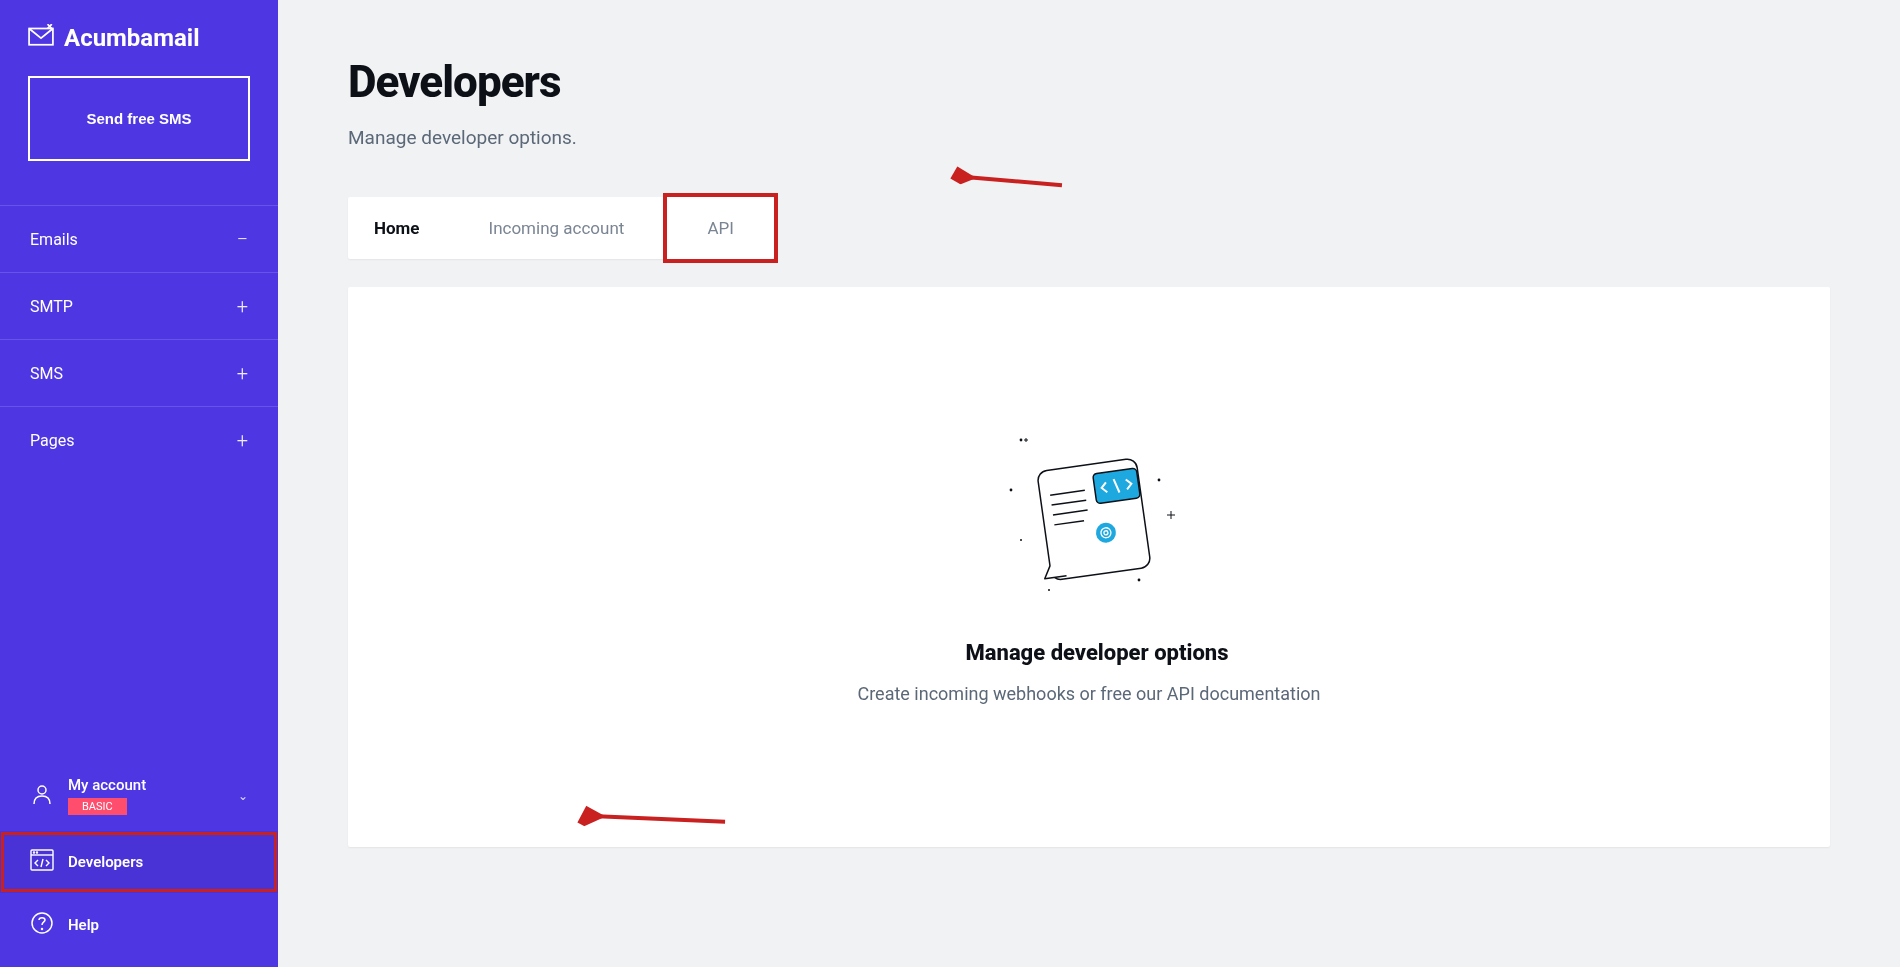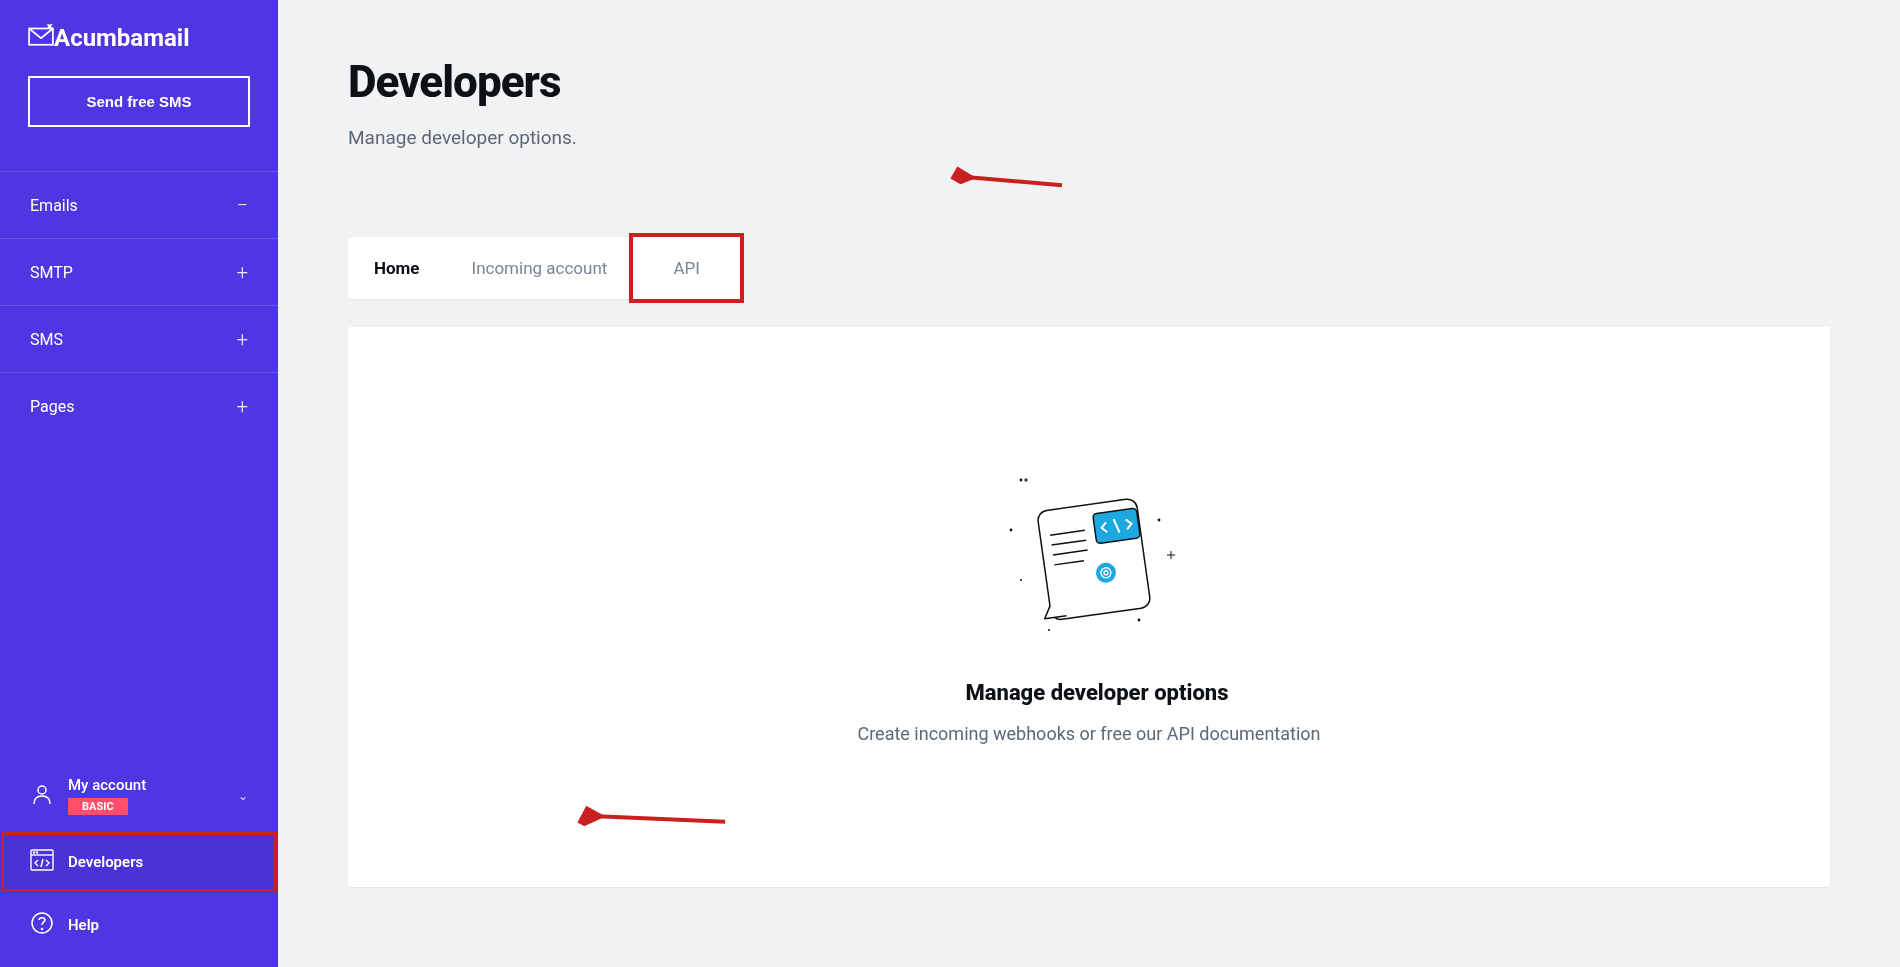"Acumbamail" .brand { gap: none -> 10px }
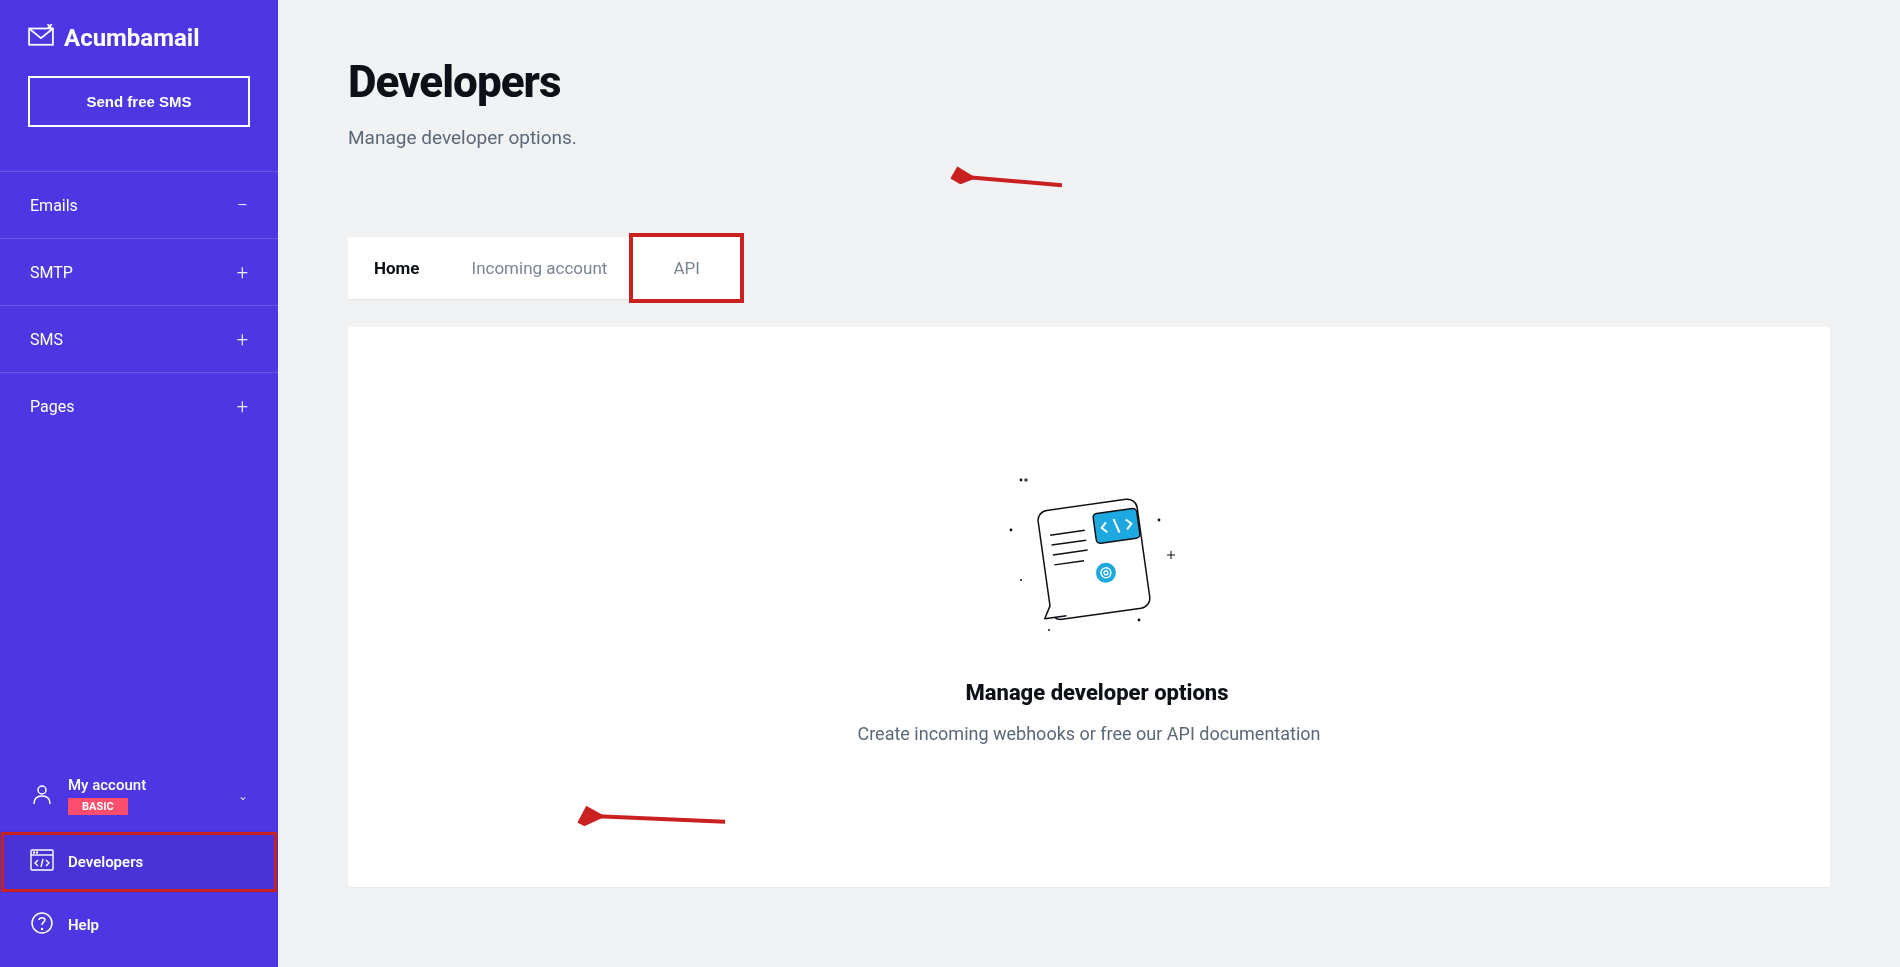"Send free SMS" .cta-button { padding: 15px 0 -> 32px 0 }
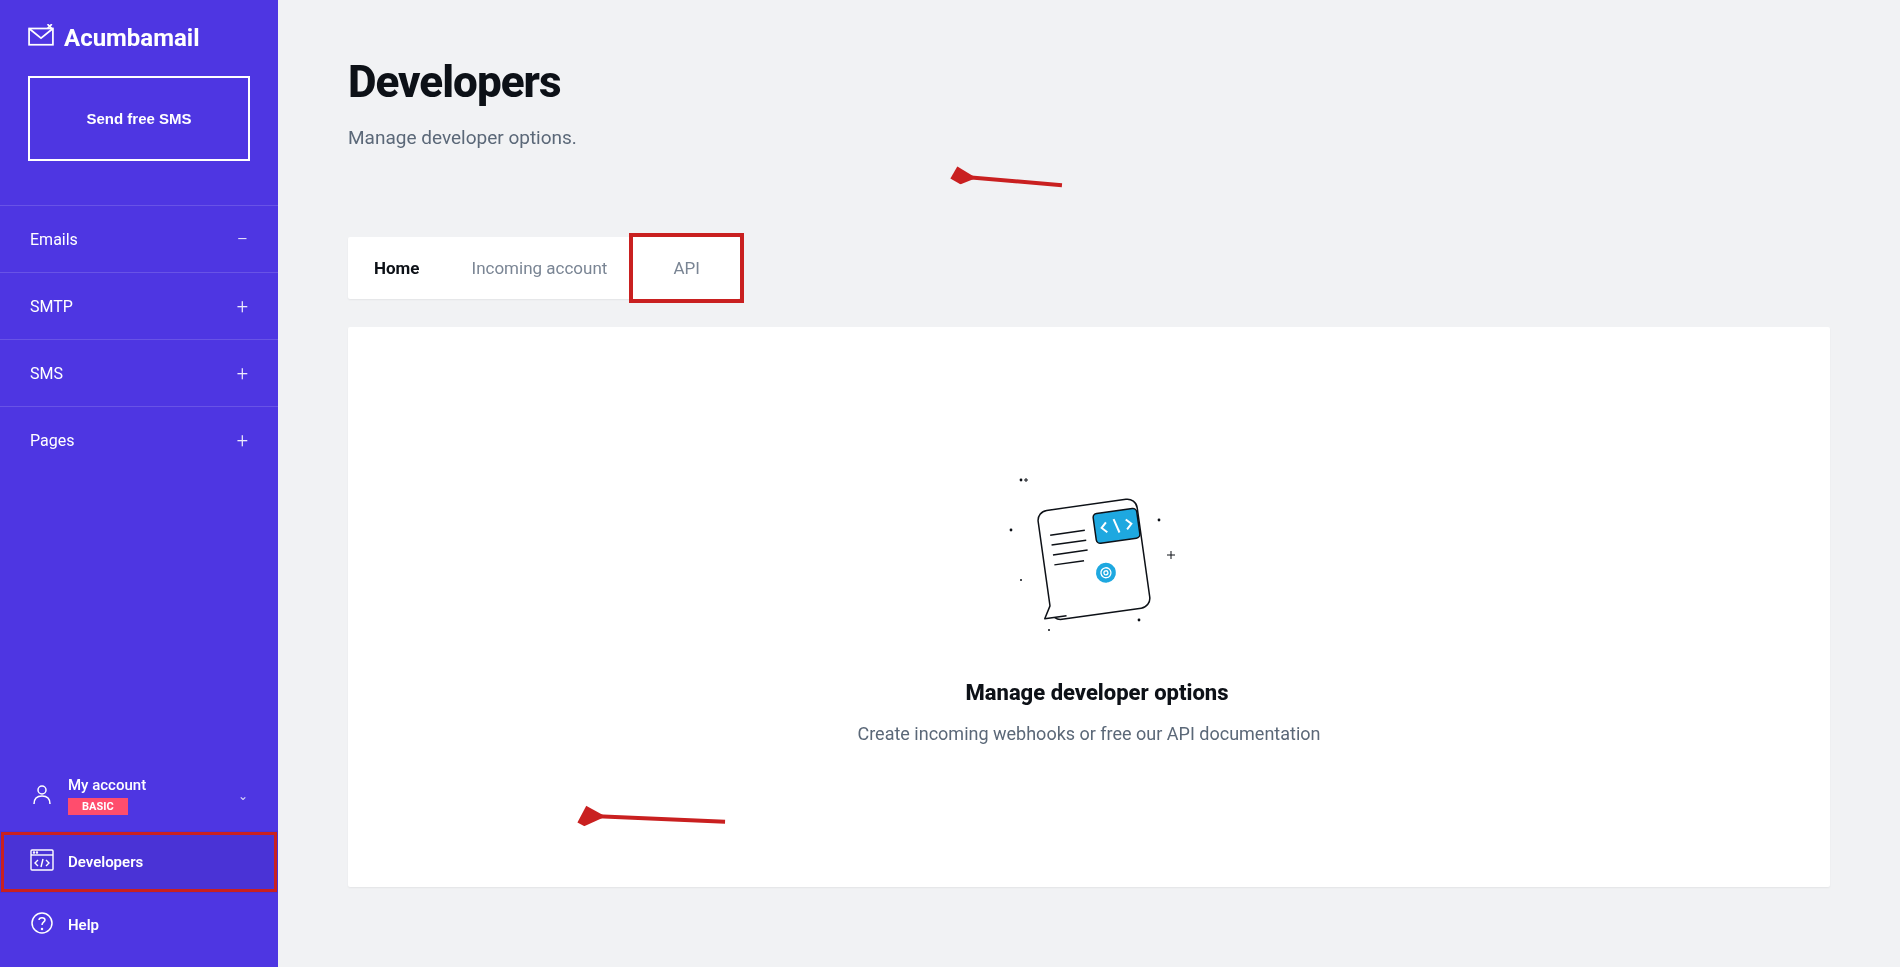"Home" .tabs-card { gap: none -> 17px; margin-top: 88px -> 48px }
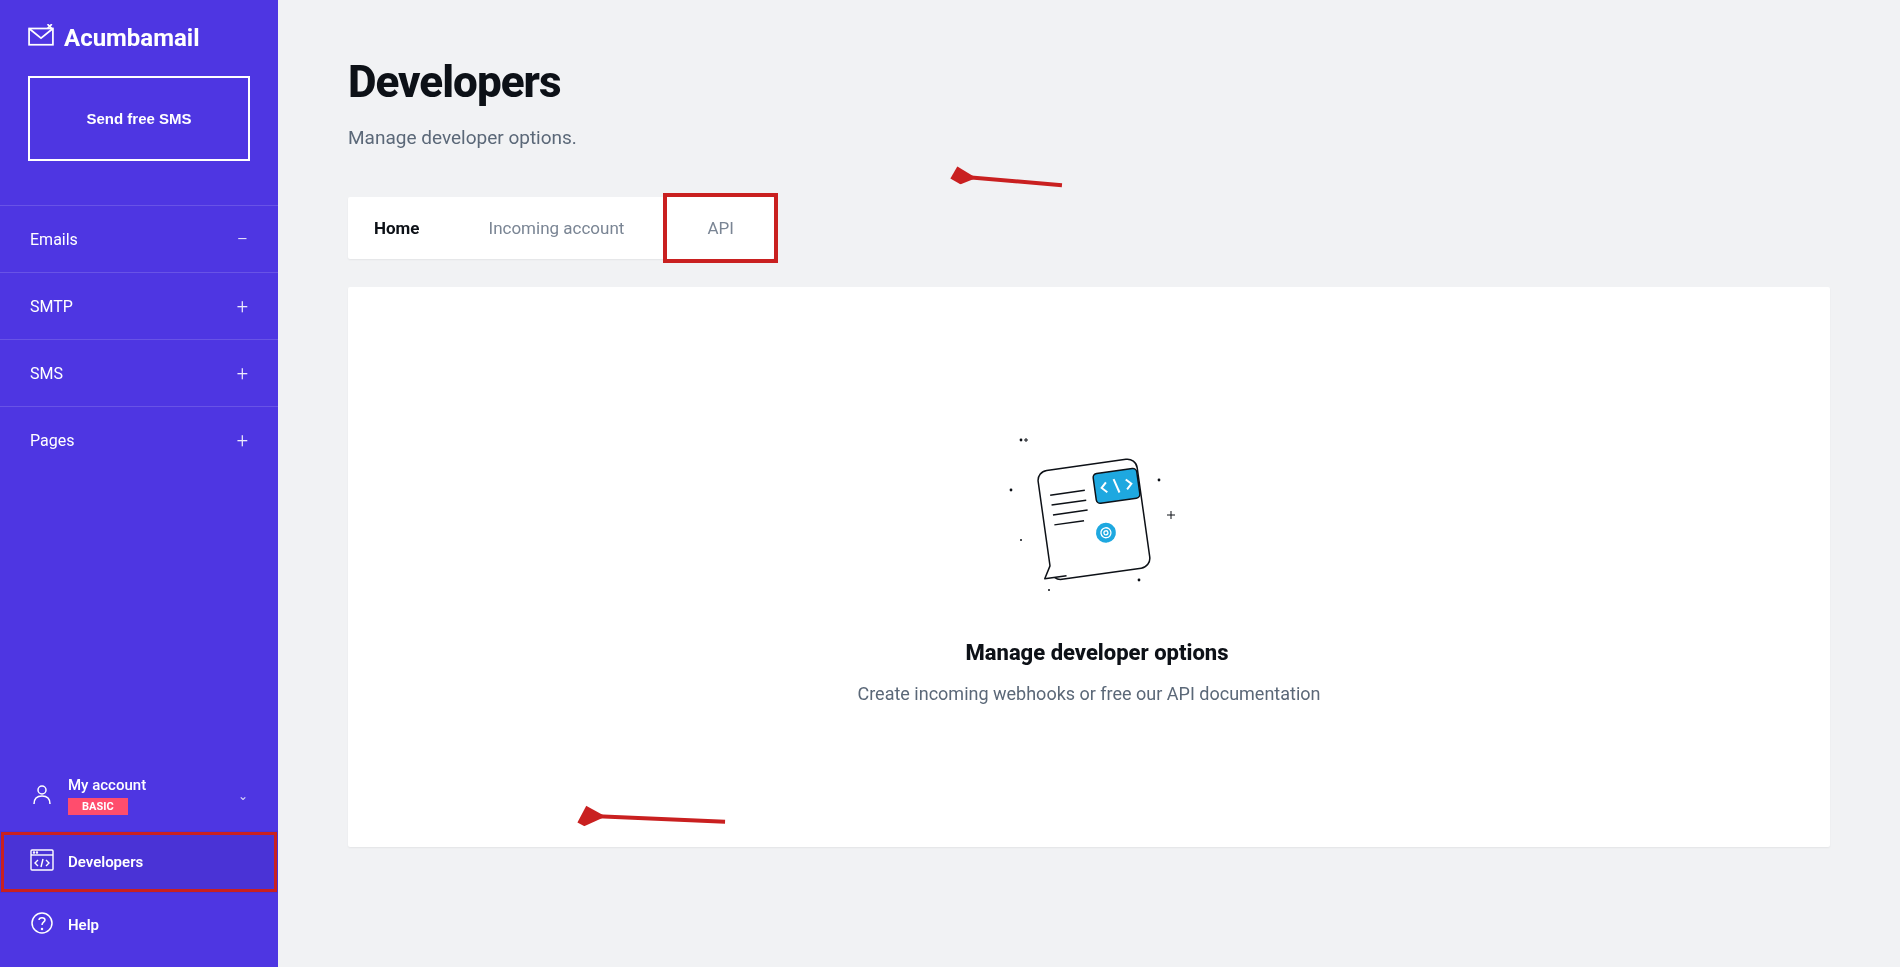"BASIC" .badge { font-weight: 700 -> 400 }
